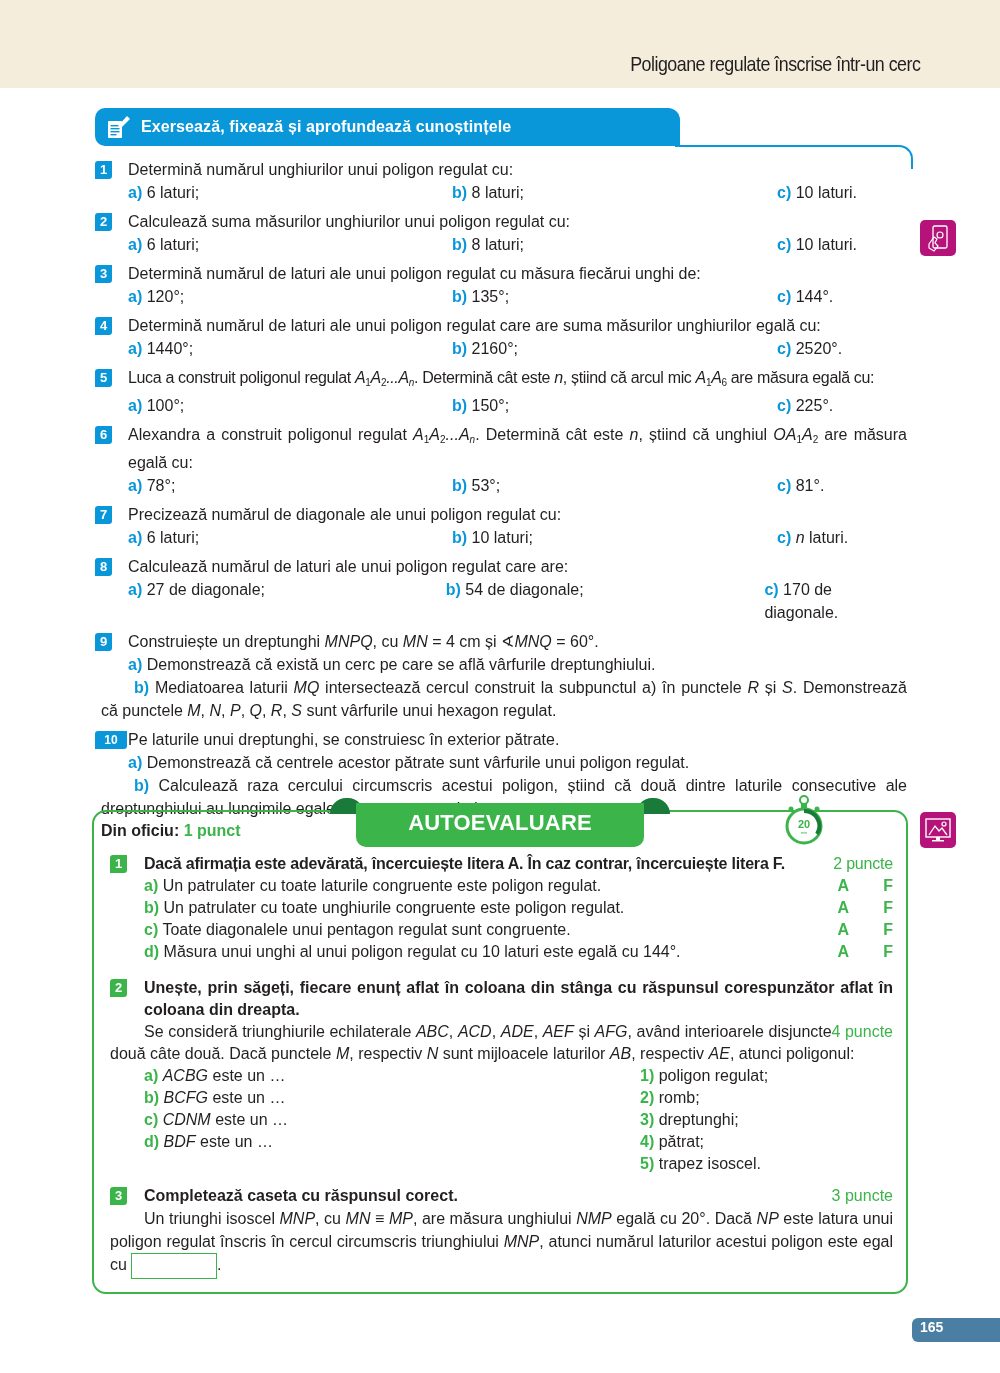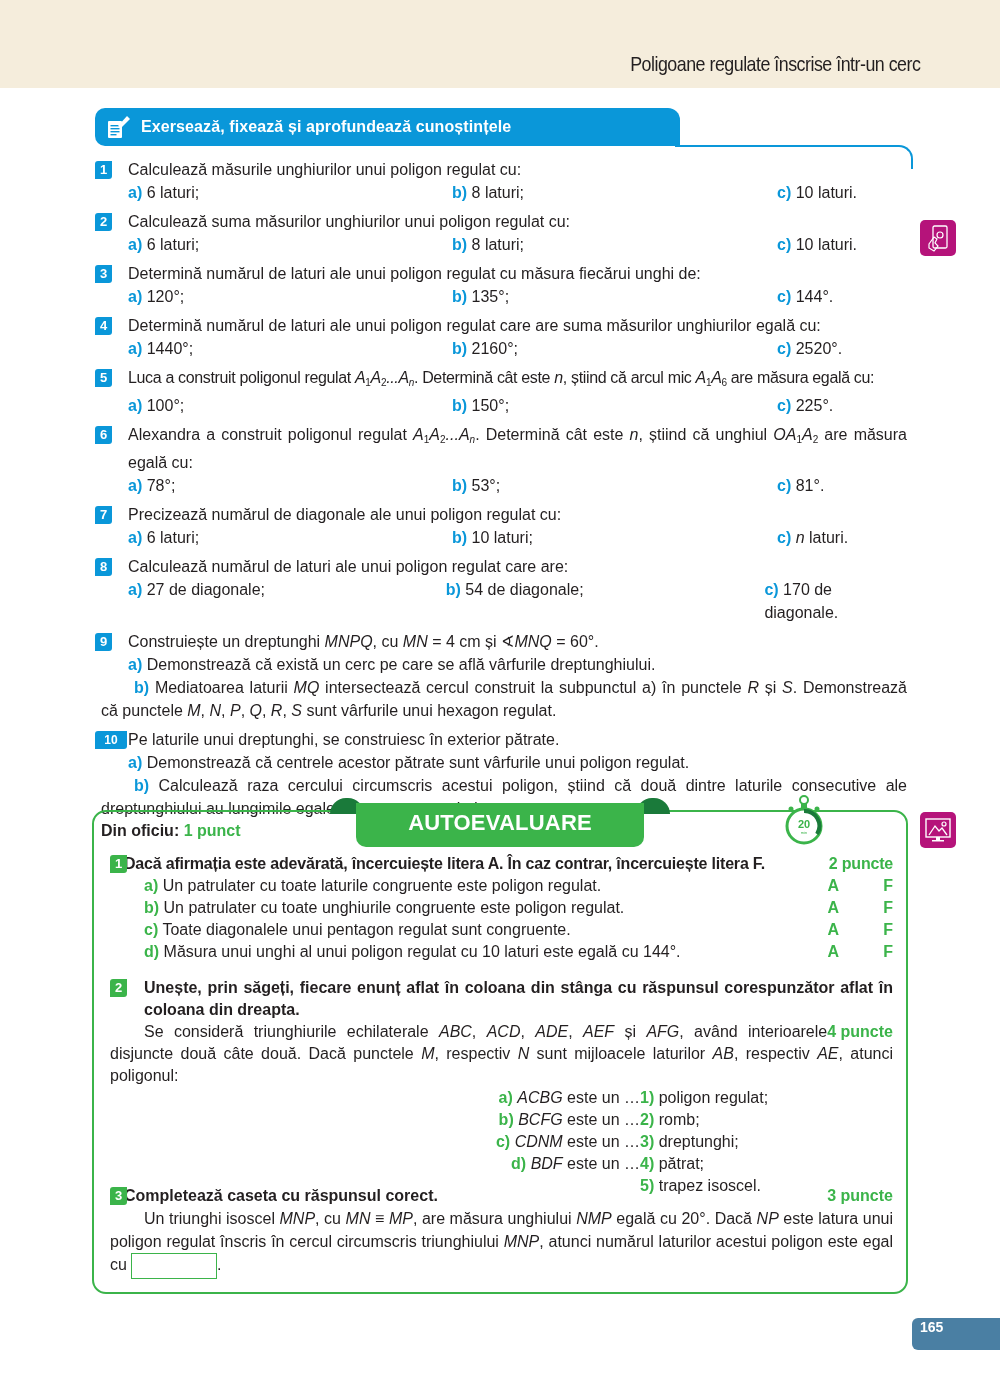"Calculează măsurile unghiurilor unui" div.stmt { text: Calculează măsurile -> Determină numărul }
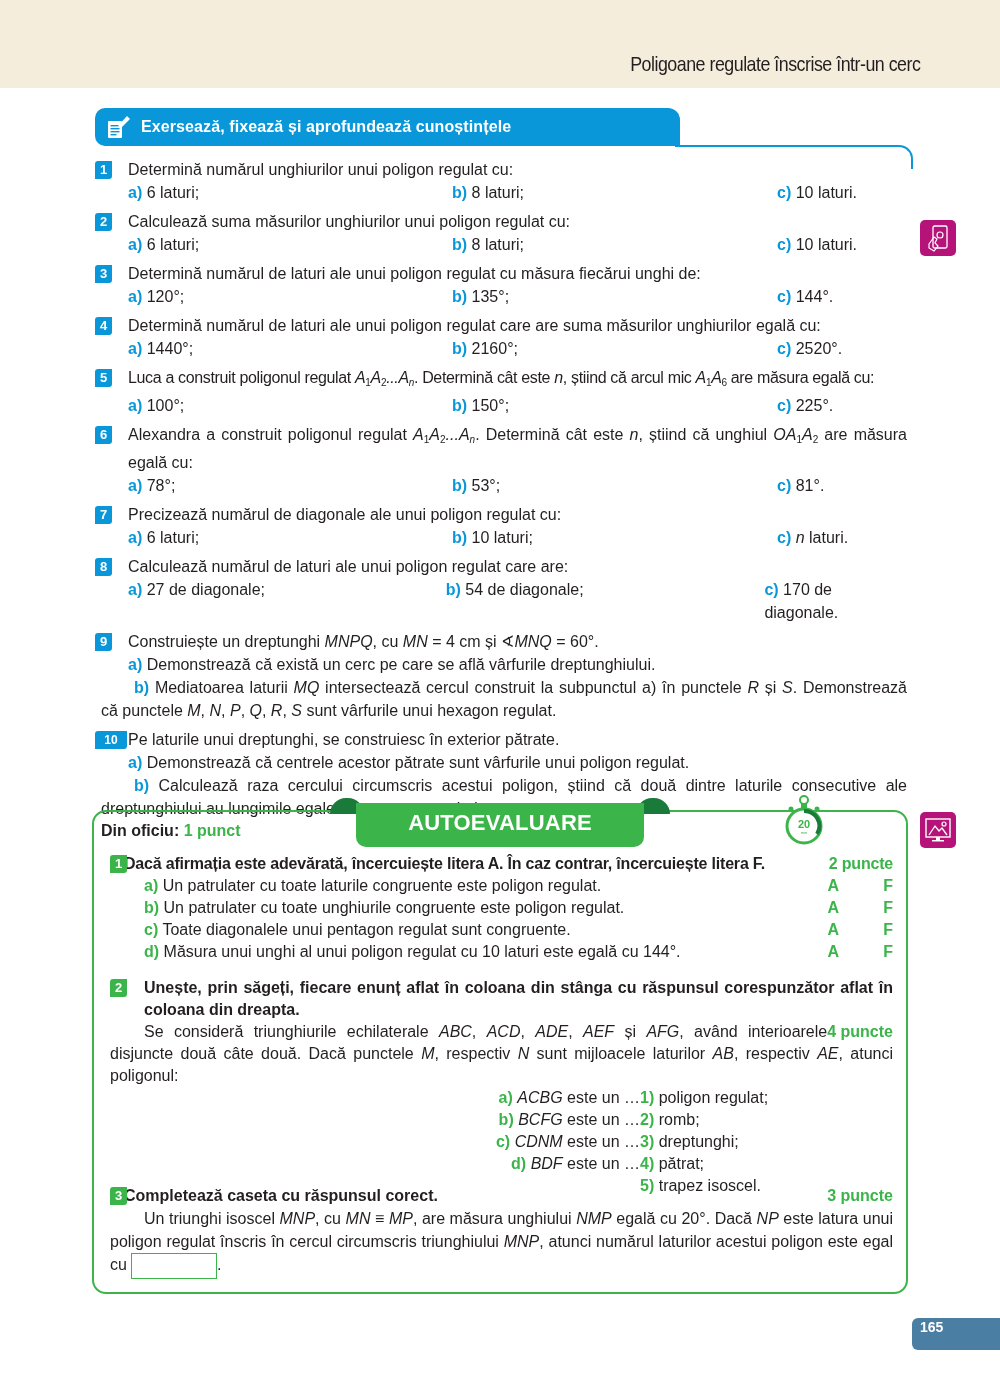"Dacă afirmația este adevărată," .q .qhead { padding-left: 14px -> 34px }
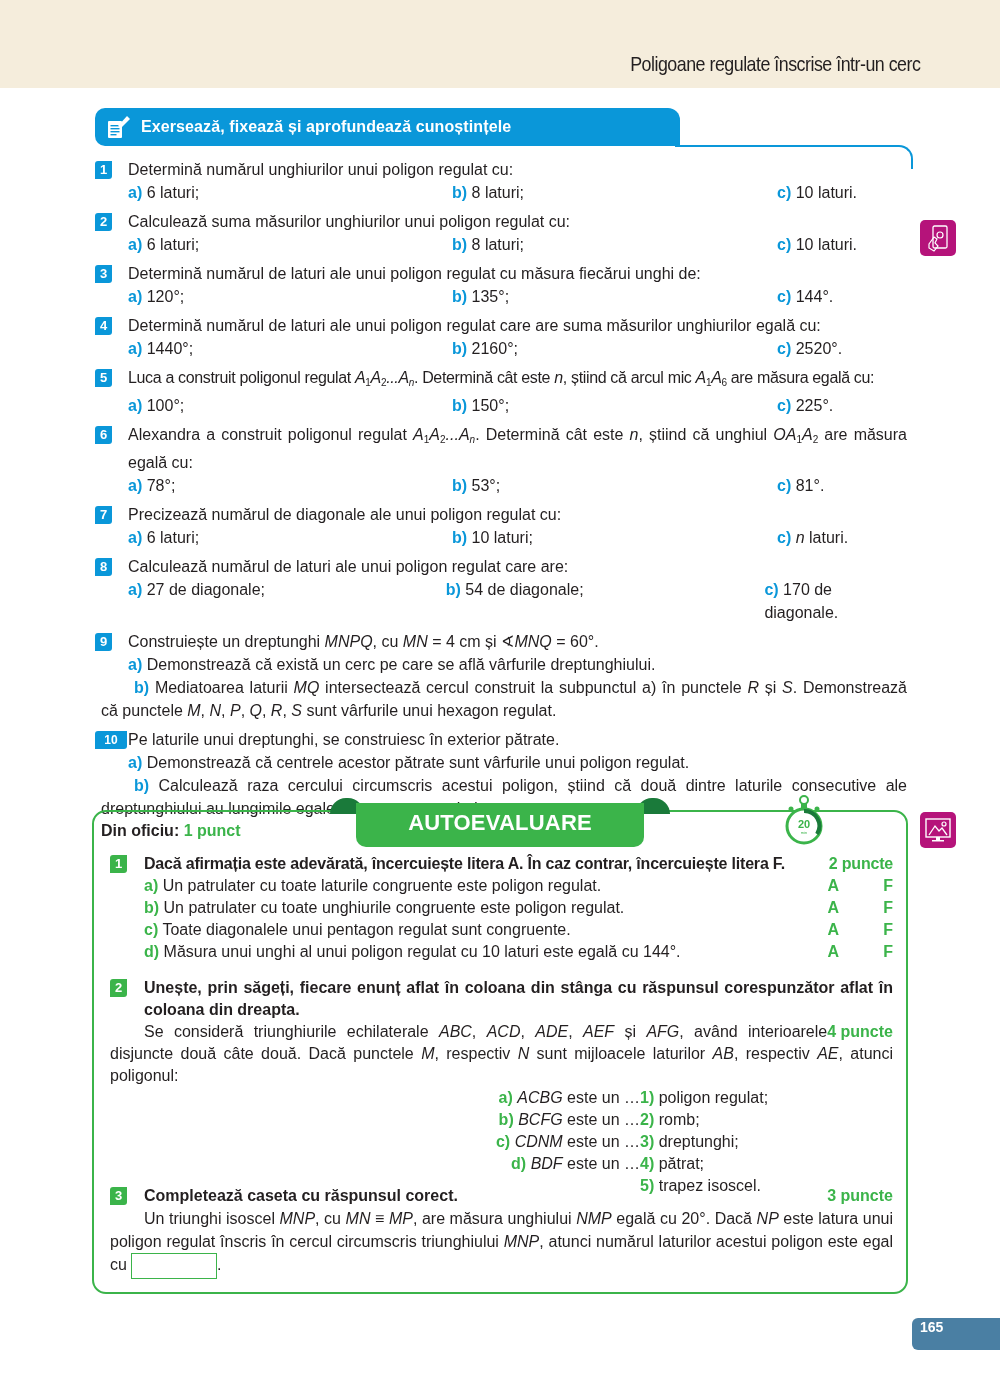"2 puncte" .q .qpts { font-weight: bold -> normal }
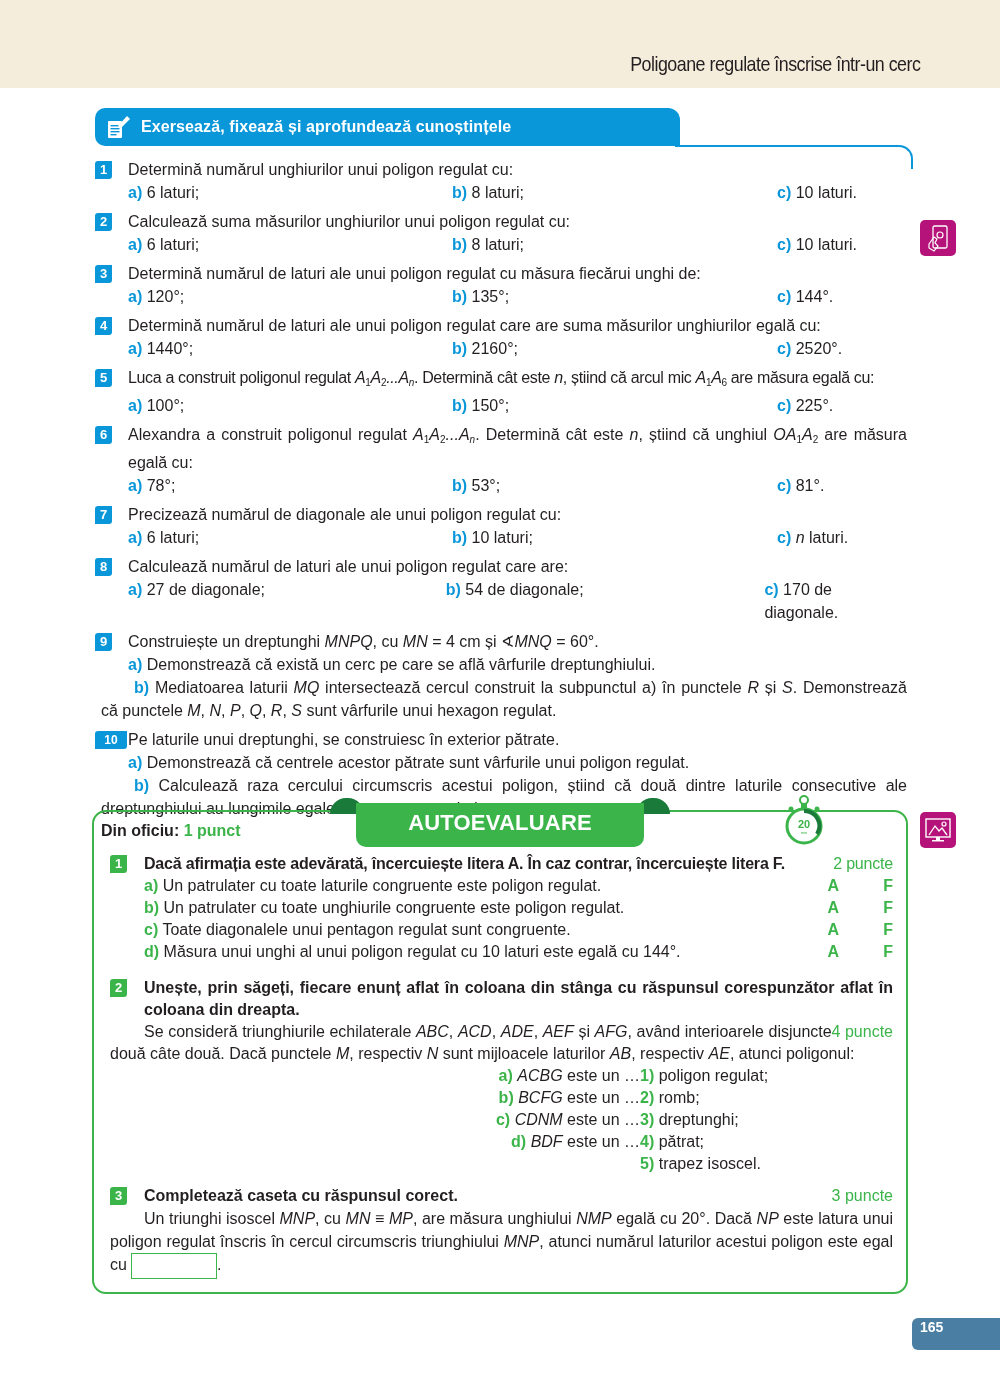"a) Un patrulater cu toate" .tf-row { gap: 10px -> none }
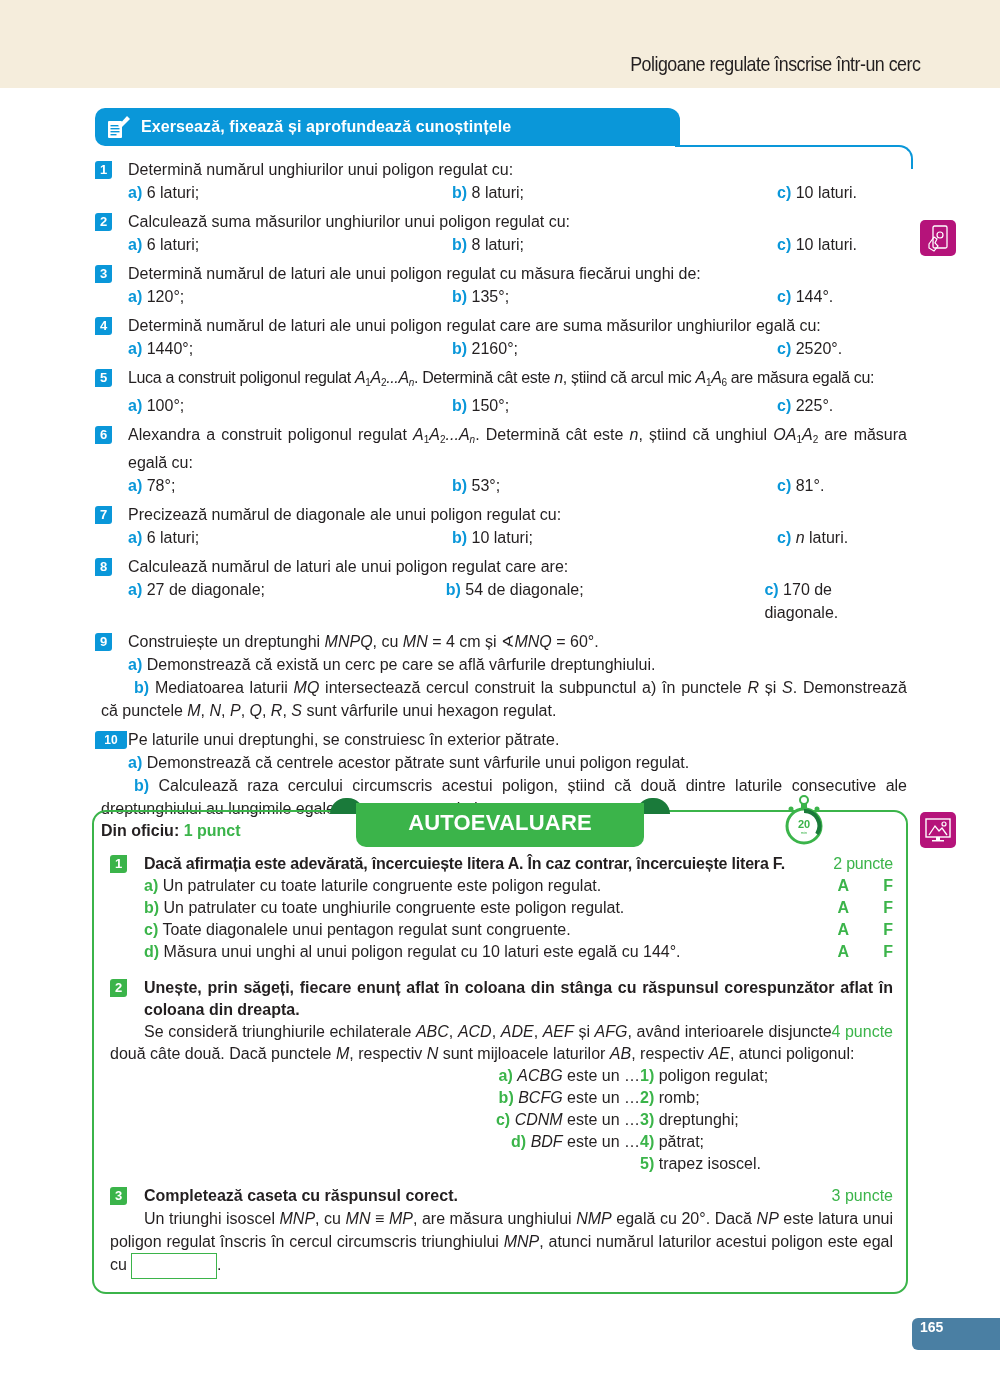"a) ACBG este un …" .match .left { text-align: right -> none }
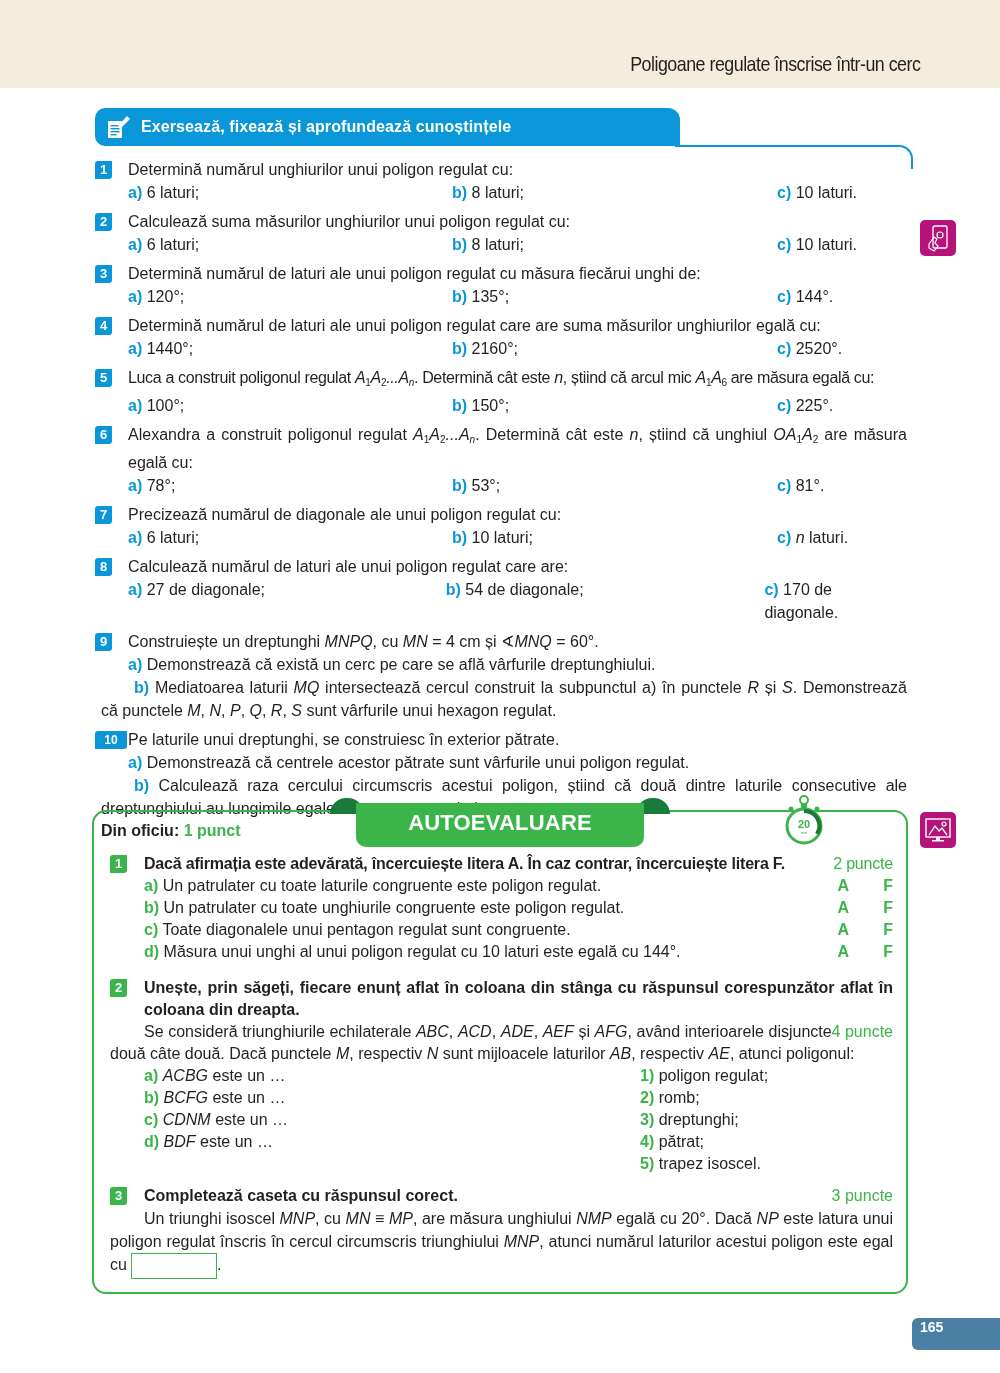"165" .page-num { height: 32px -> 24px }
